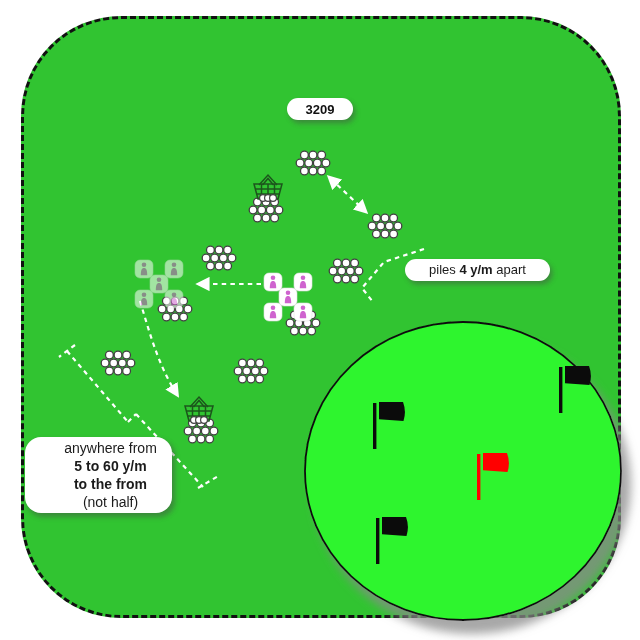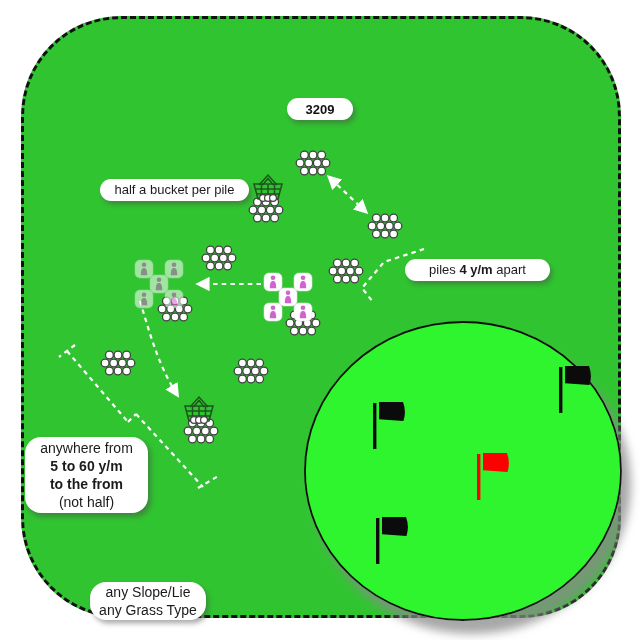"half a bucket per pile" div.pill { html: <div> <div><span>half a bucket per pile</span></div> </div> -> none }
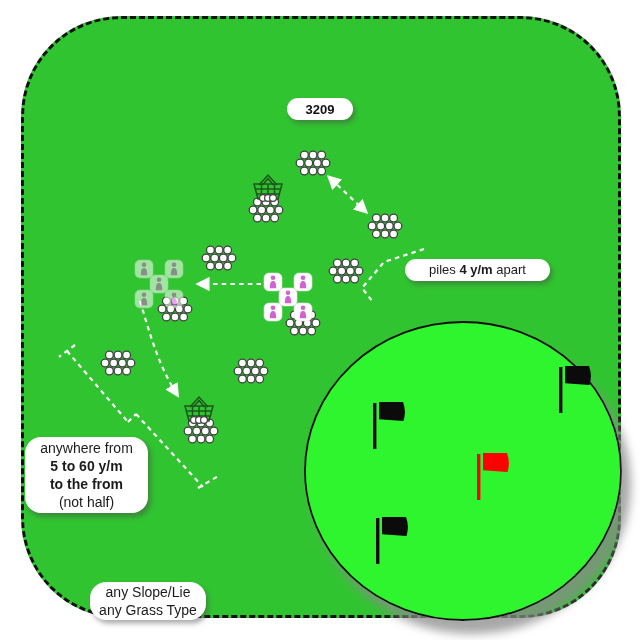"anywhere from" div.pill { padding-left: none -> 24px }
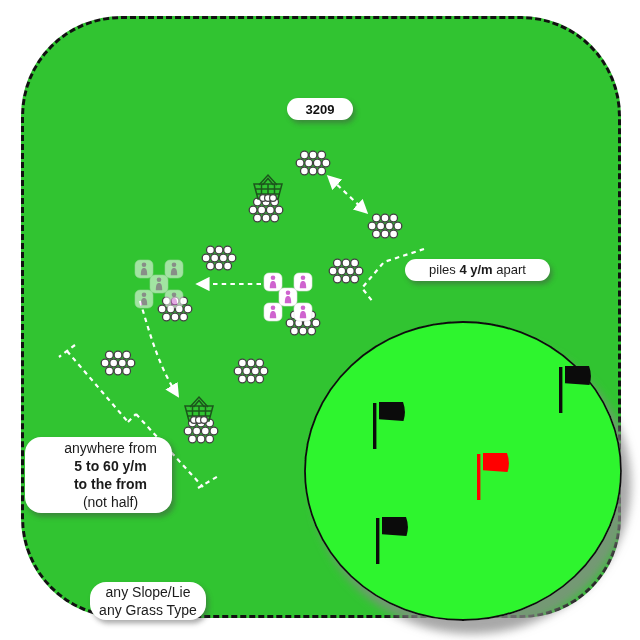"any Slope/Lie" div.pill { html: <div> <div><span>any Slope/Lie</span></div> <div><span>any Grass Type</span></div> </div> -> none }
